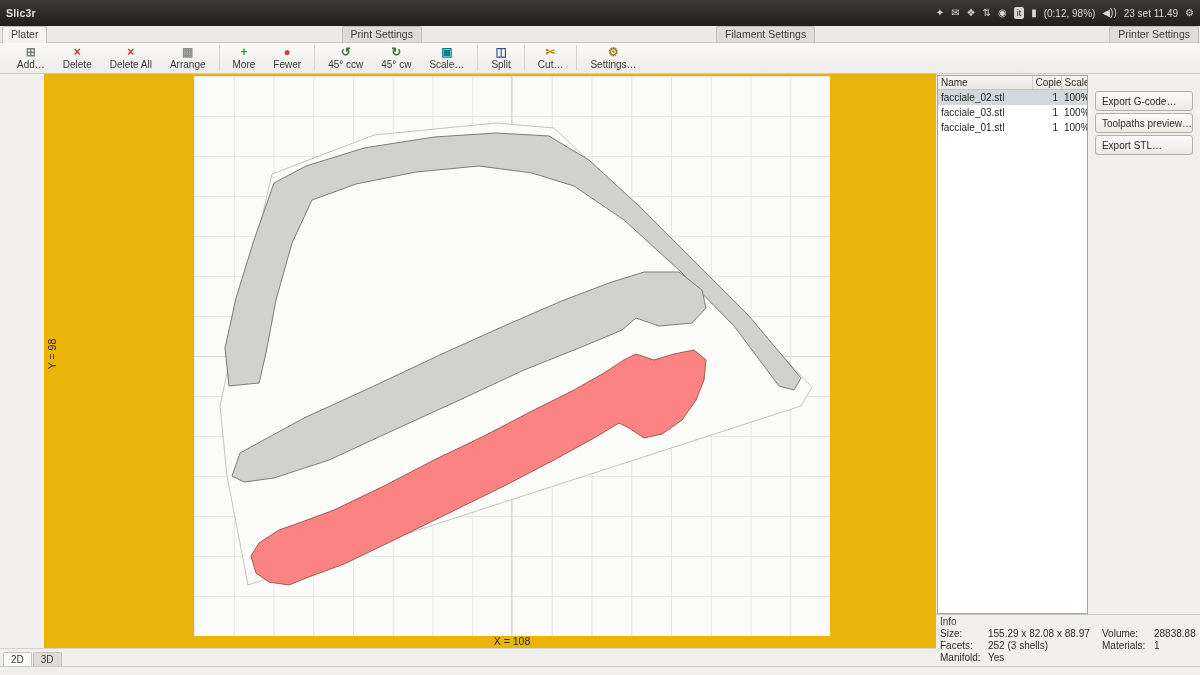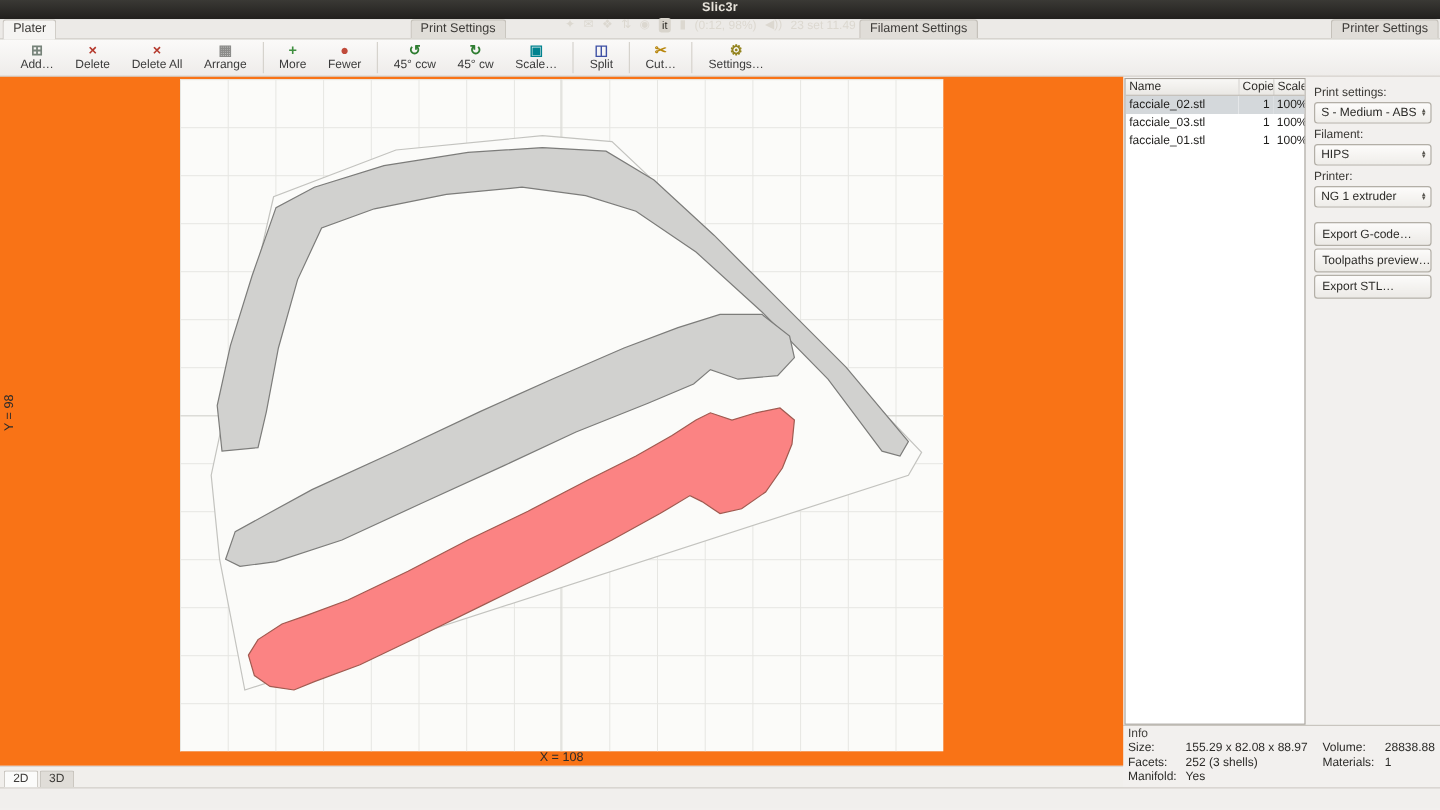"Slic3r" .menubar { flex-direction: column -> none; height: 16px -> 26px }
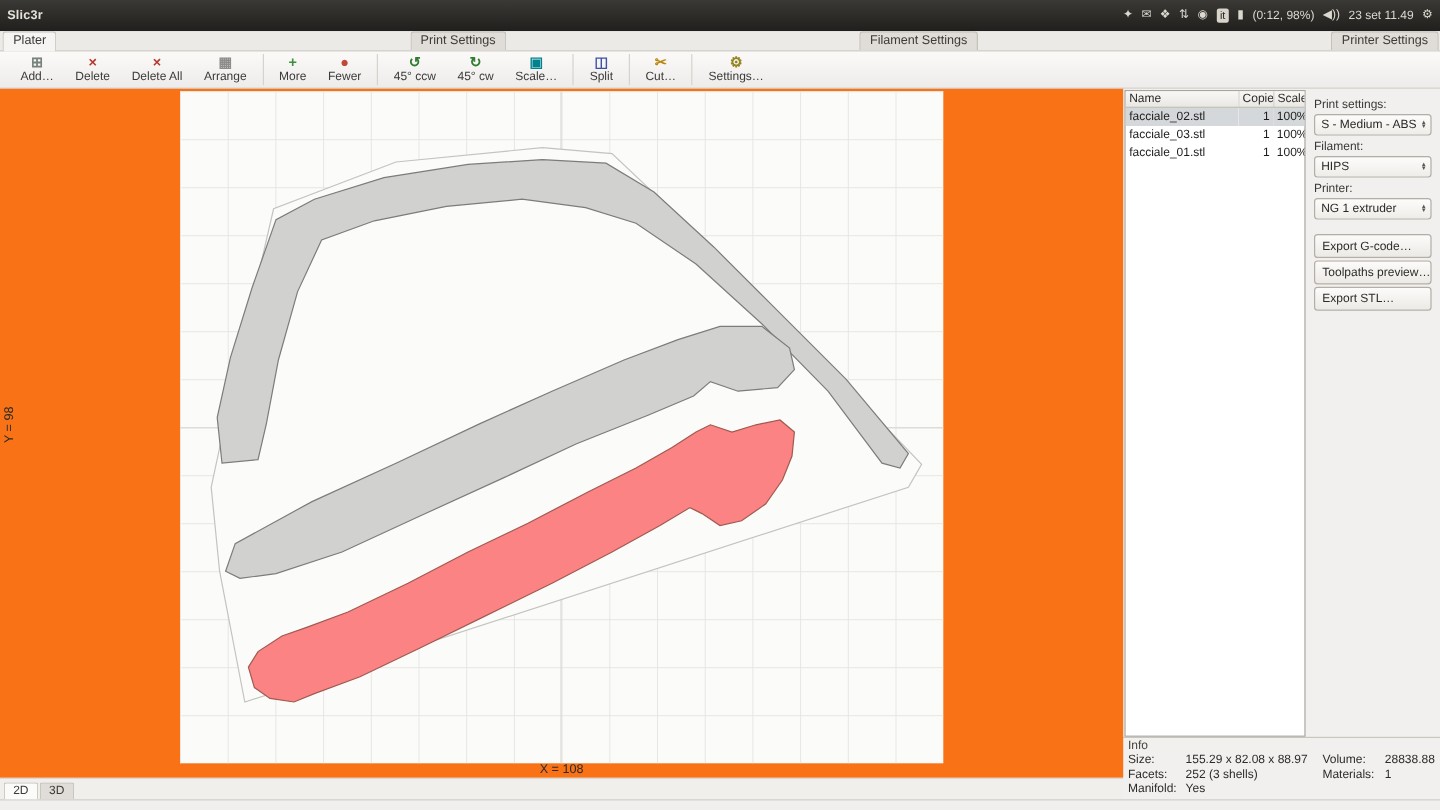"Print settings:" div { html: <div> <div>Print settings:</div> <div> <span>S - Medium - ABS</span> <span>▲<br>▼</span> </div> <div>Filament:</div> <div> <span>HIPS</span> <span>▲<br>▼</span> </div> <div>Printer:</div> <div> <span>NG 1 extruder</span> <span>▲<br>▼</span> </div> </div> -> none }
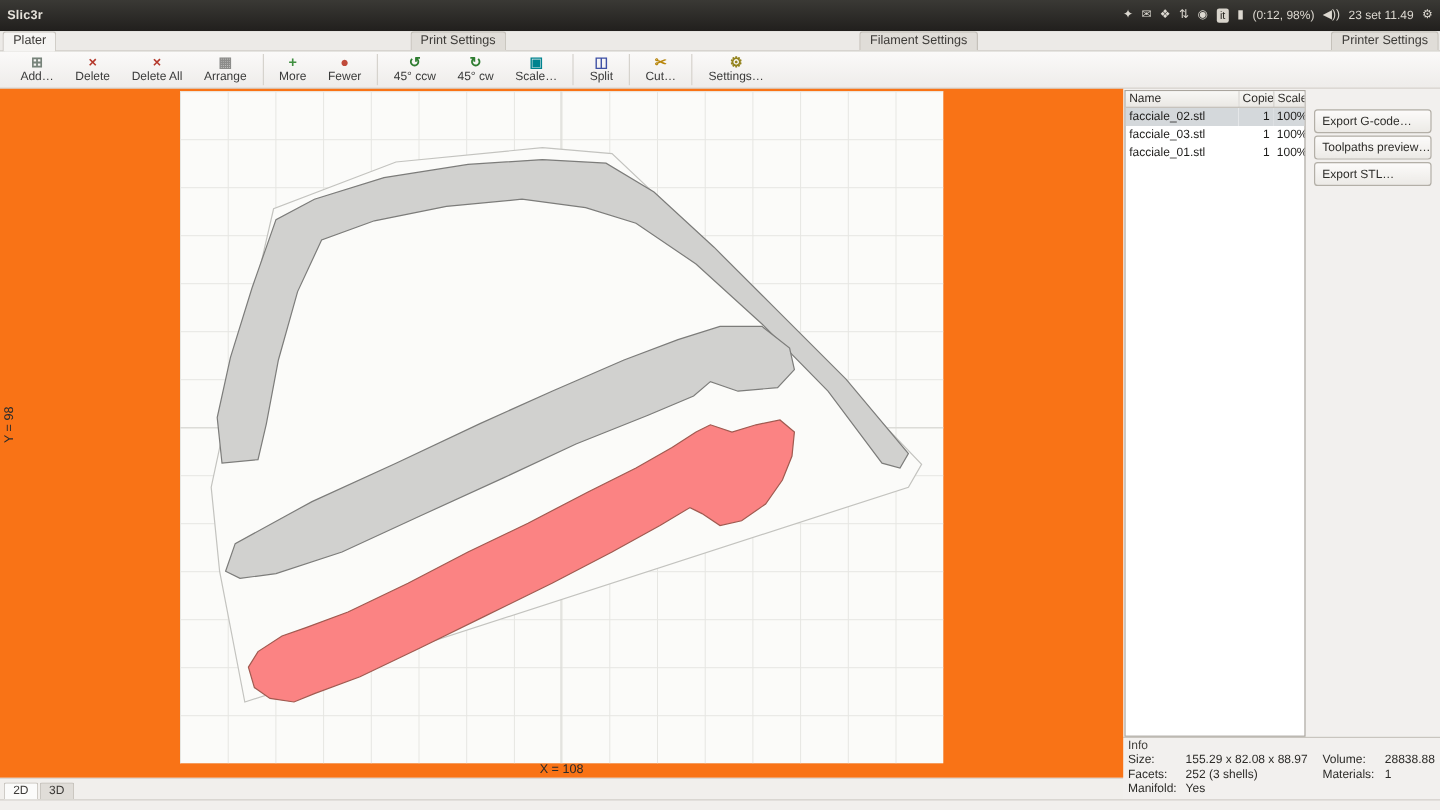"X = 108" .canvas { background: #f97316 -> #eab308; margin-left: none -> 44px }
